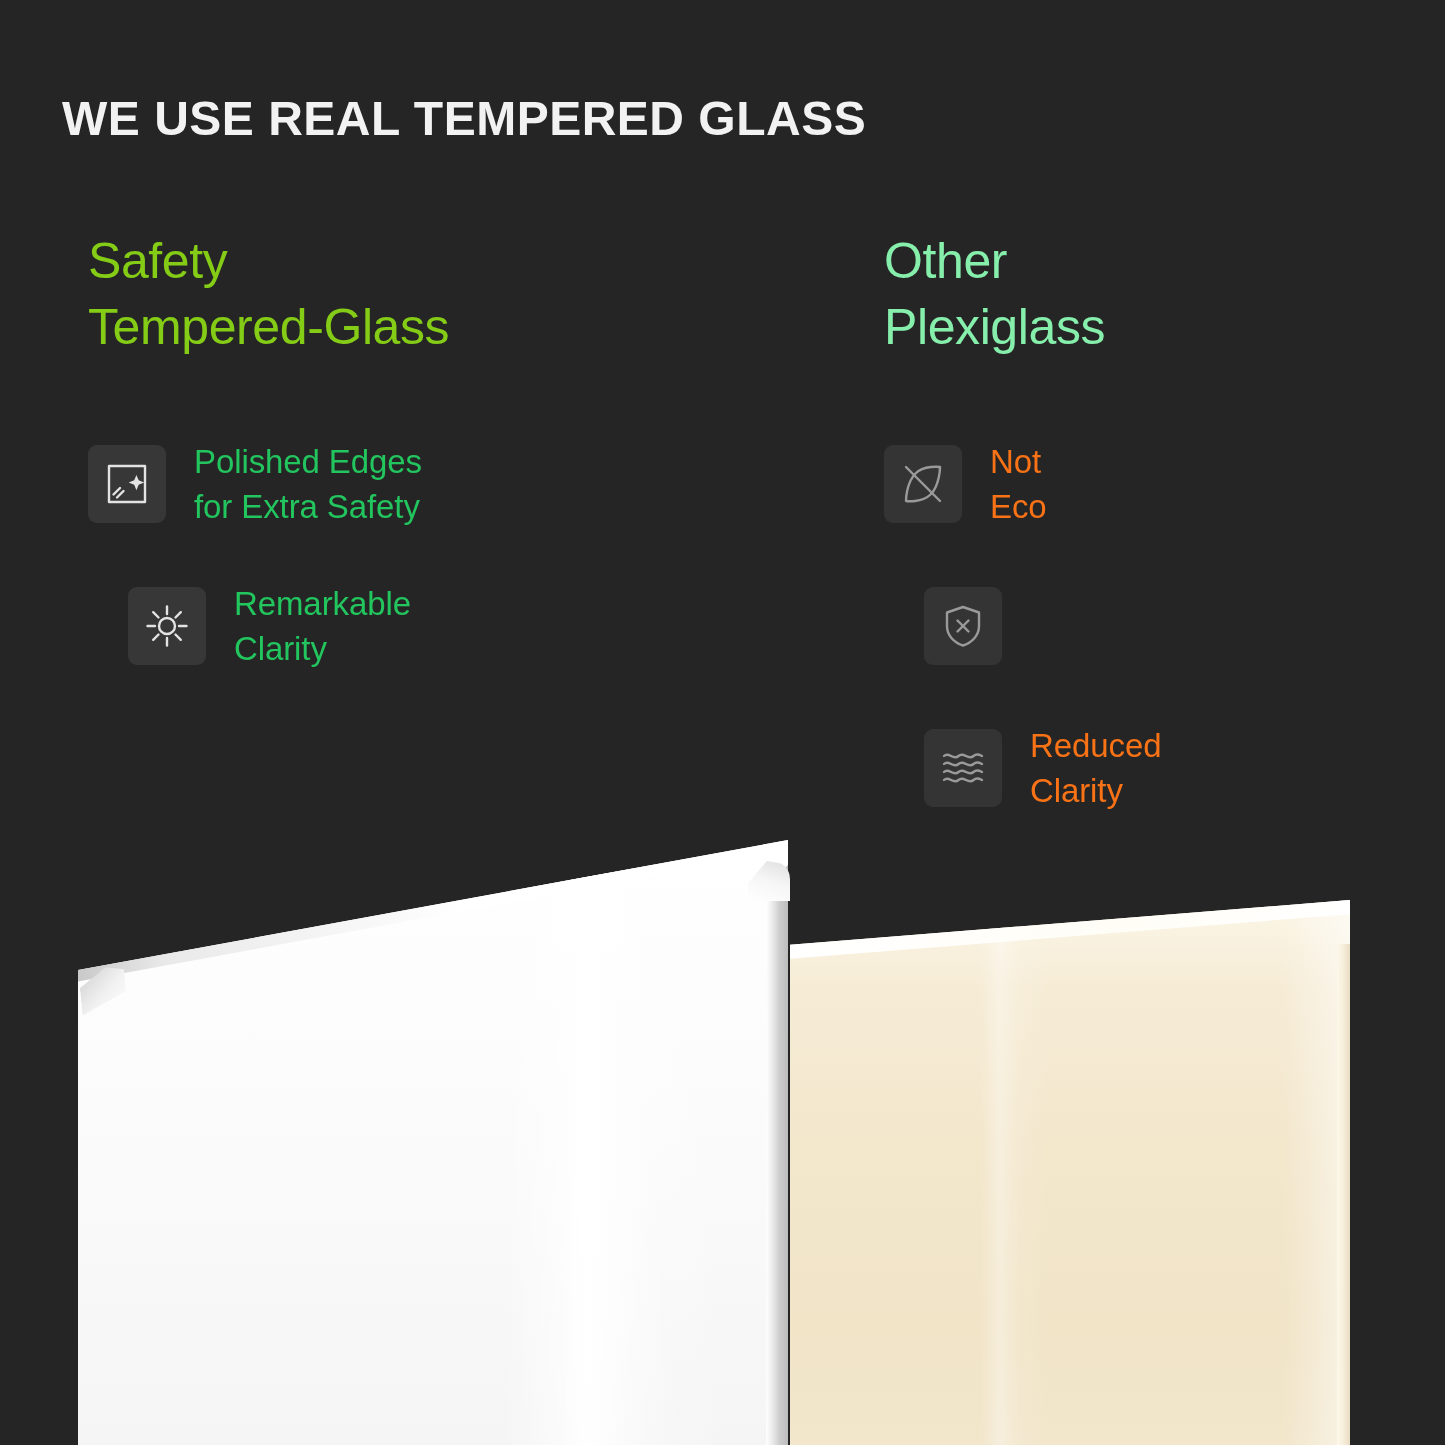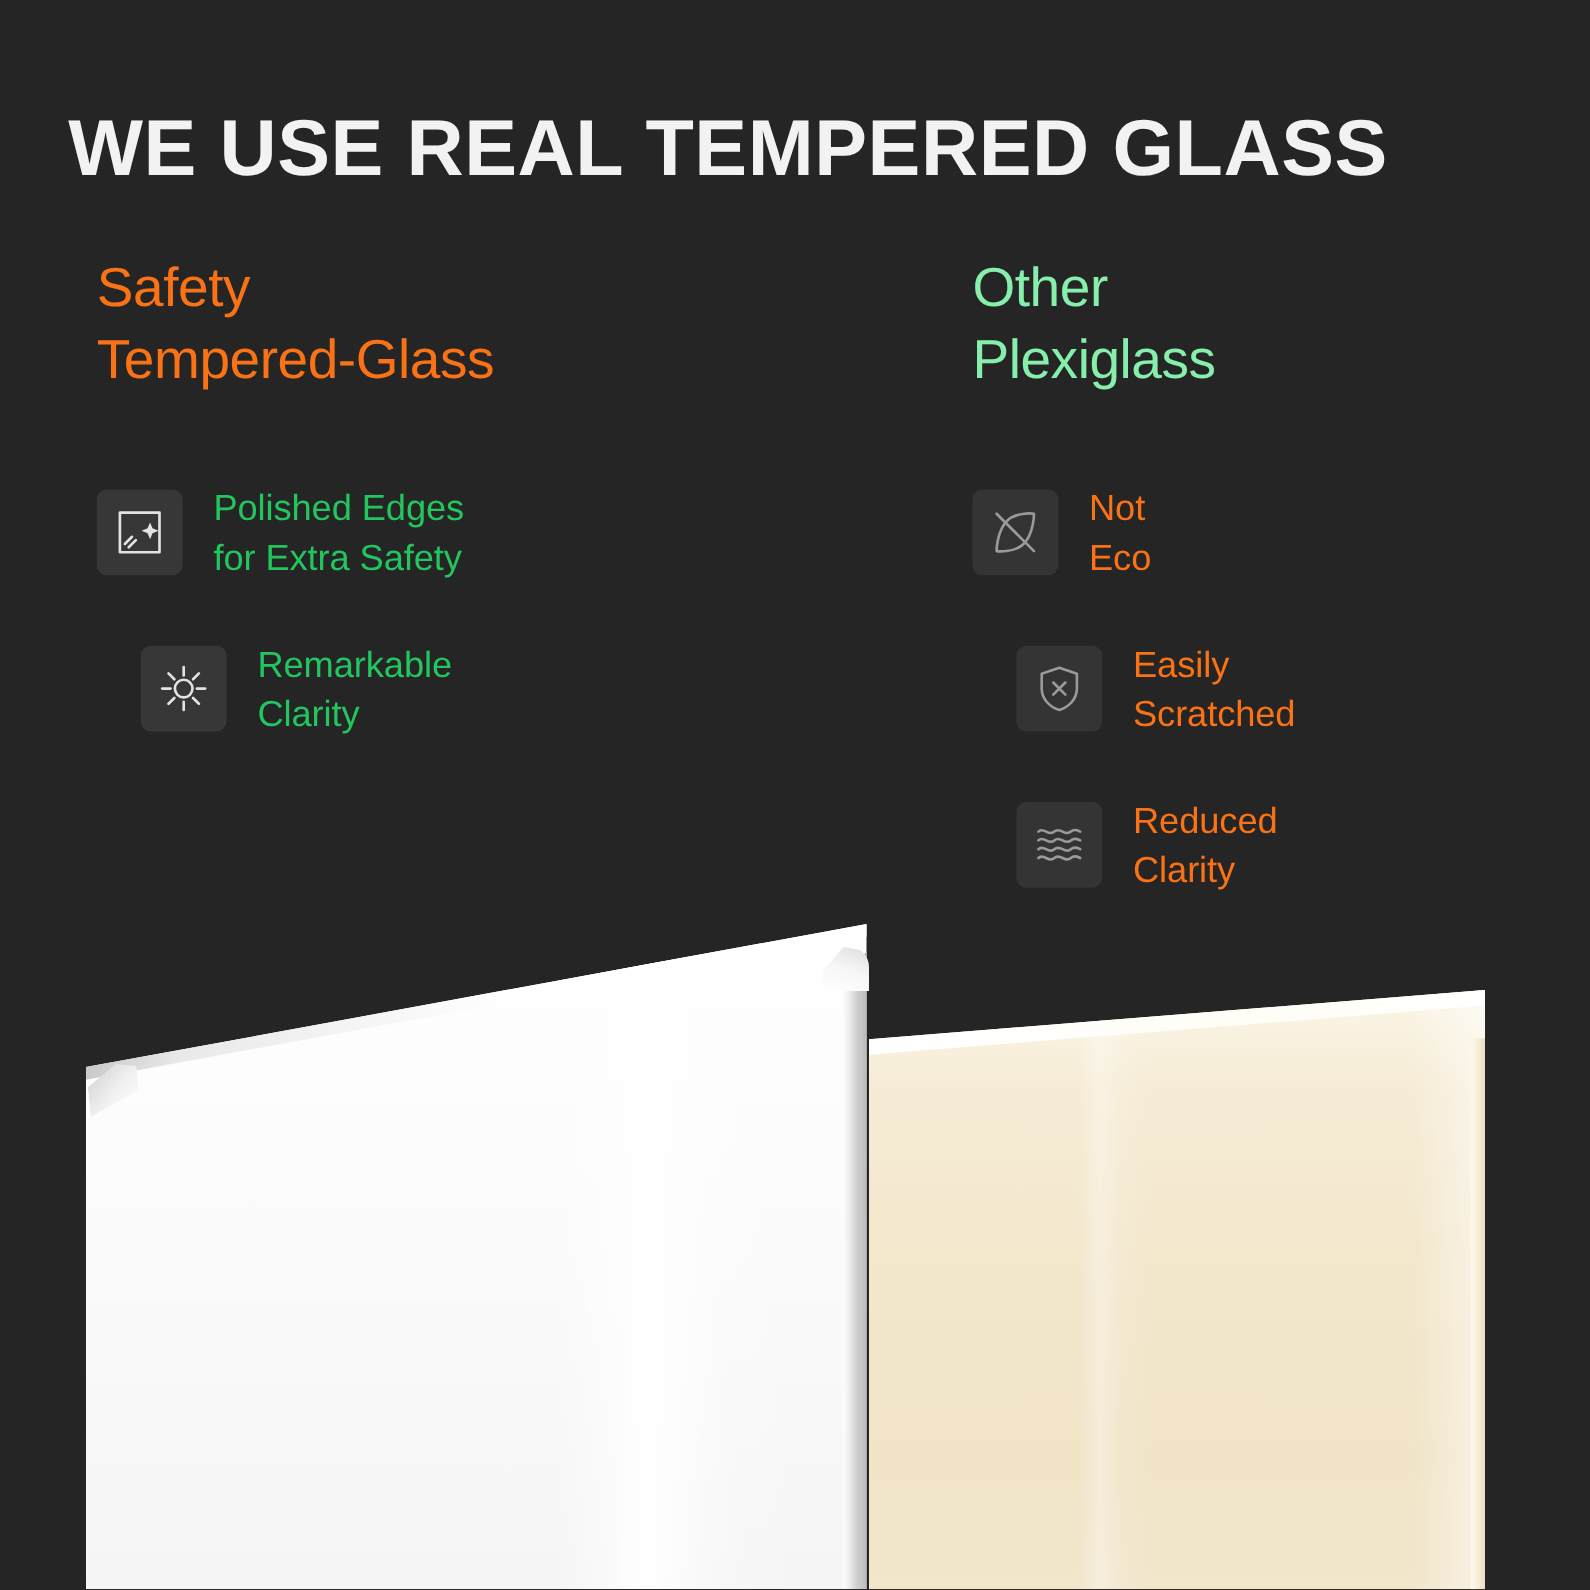"WE USE REAL TEMPERED GLASS" .title { font-size: 72px -> 48px }
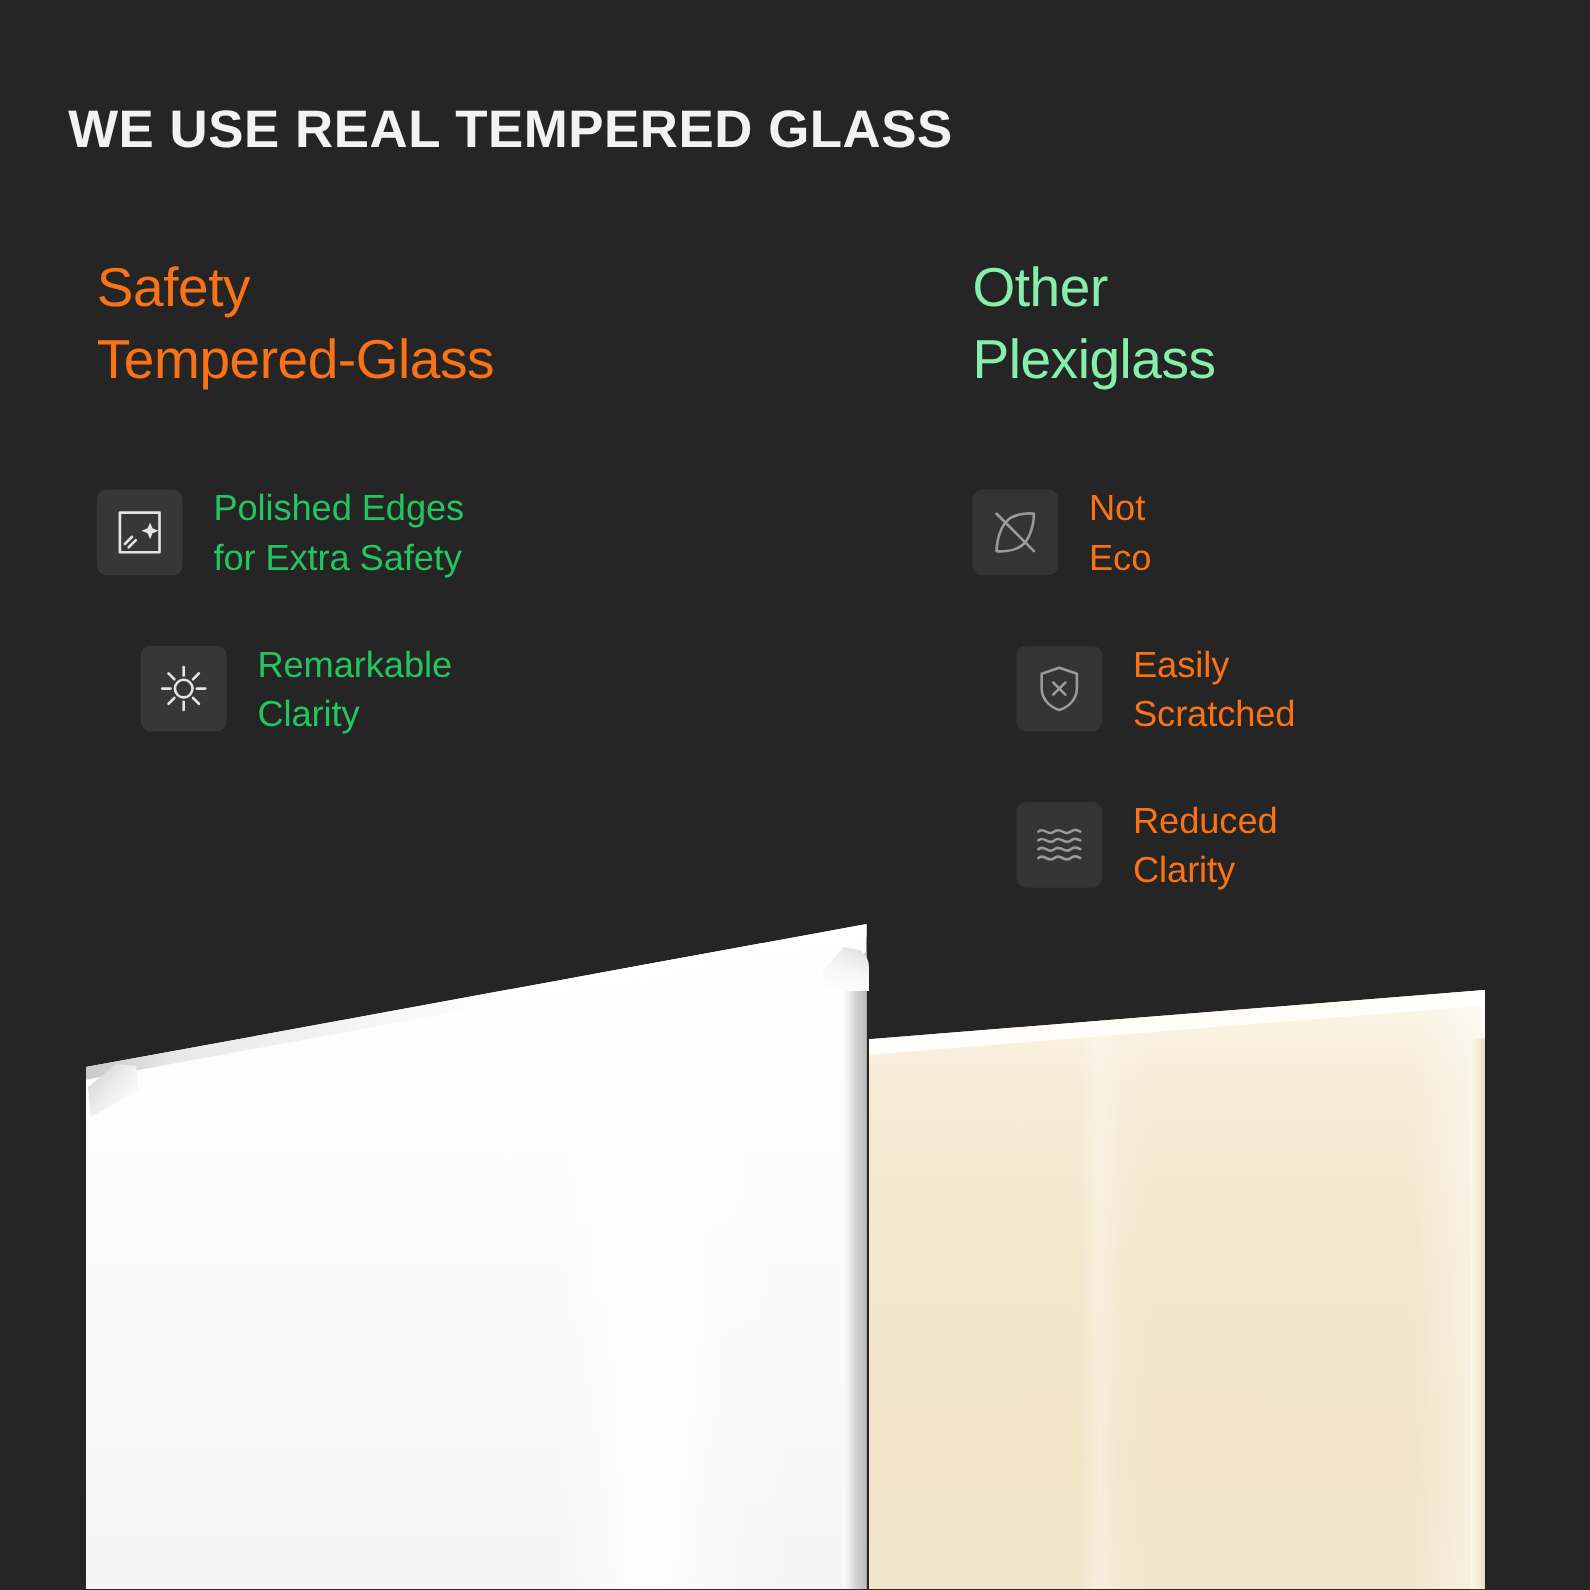"Safety" .col-left .col-heading { color: #f97316 -> #84cc16 }
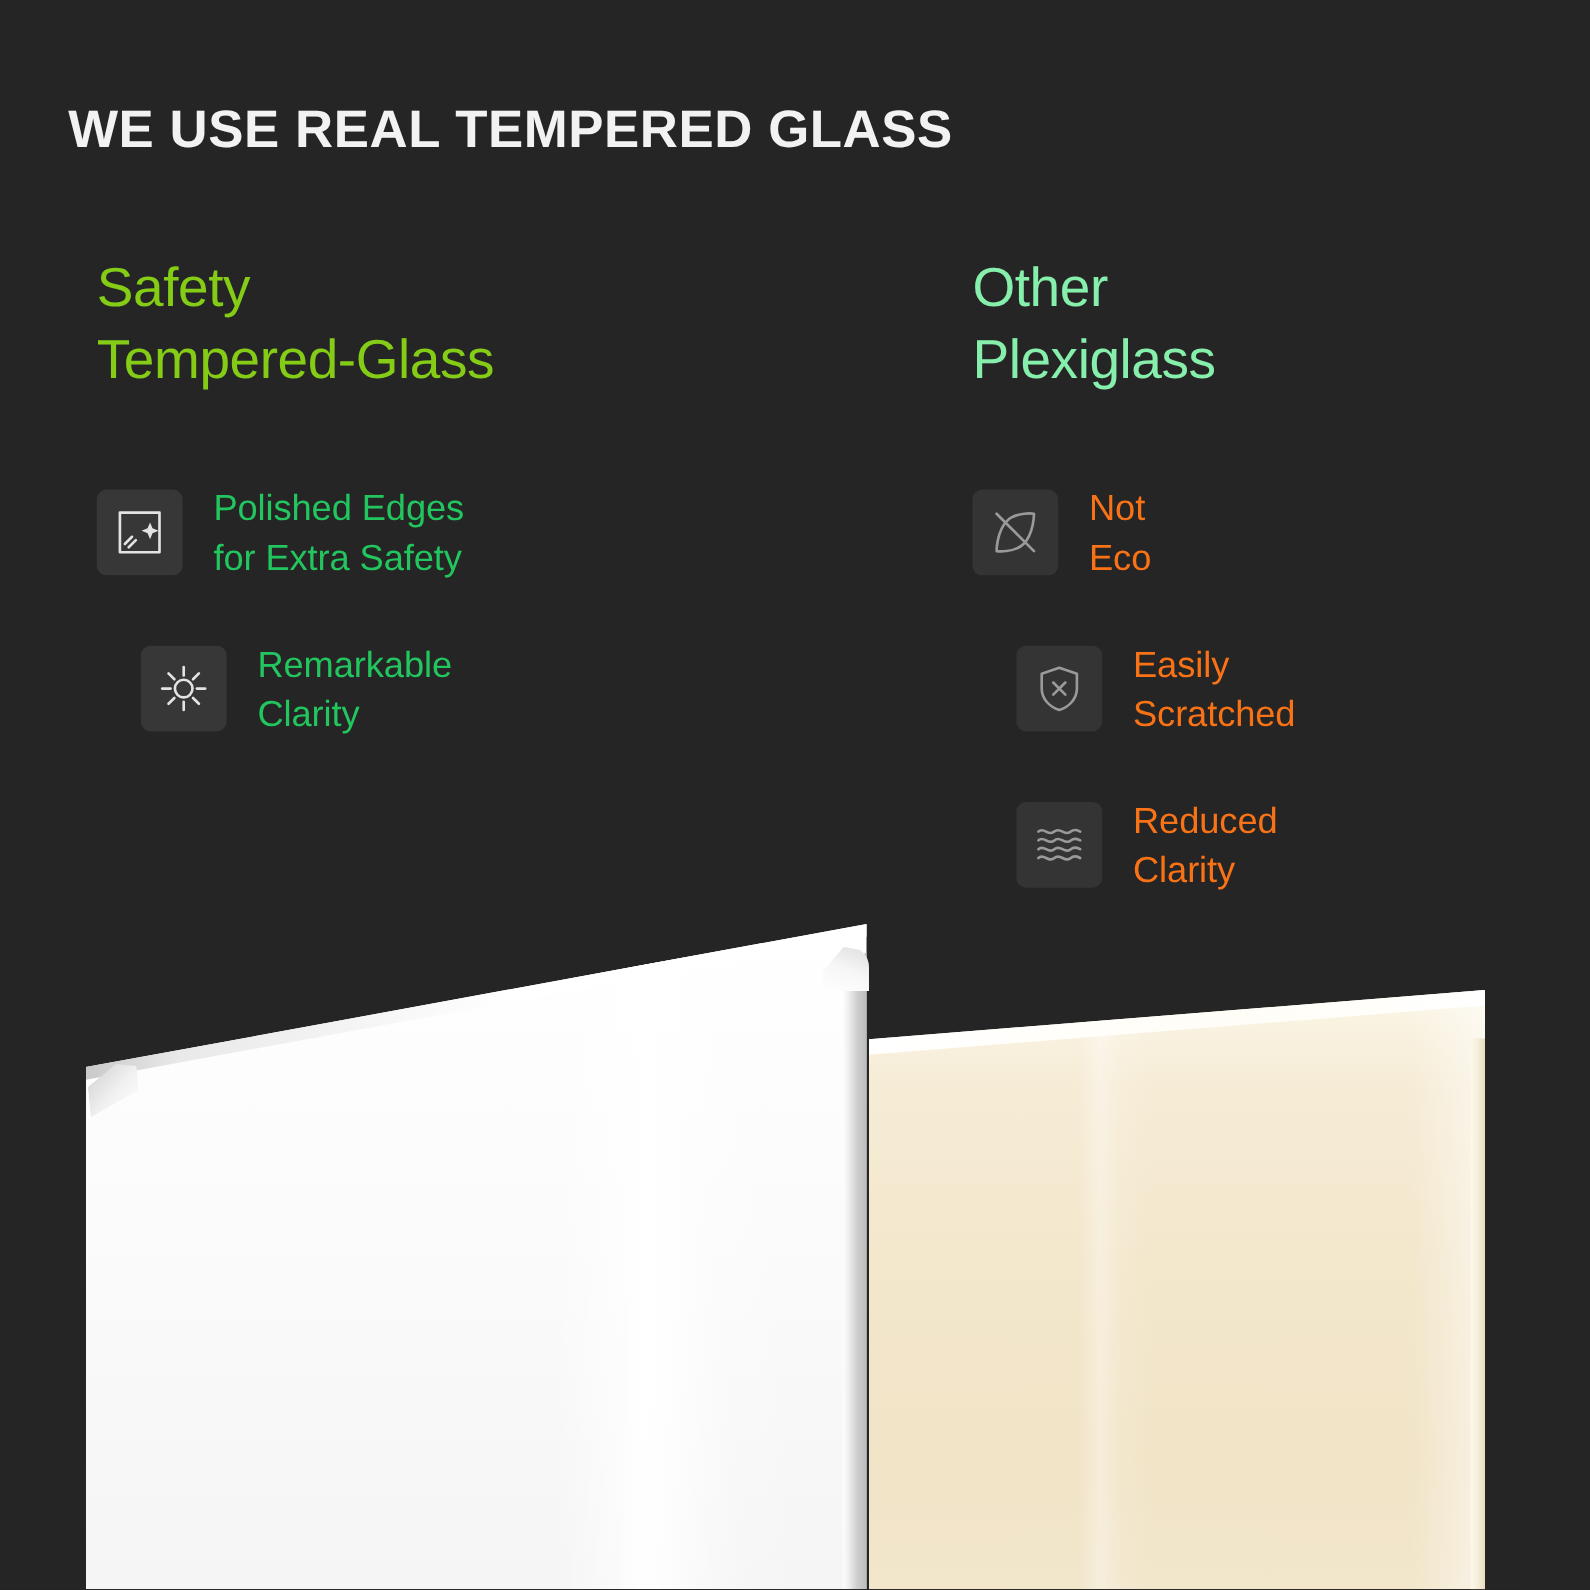"Easily" div.feature-label { html: <div>Easily Scratched</div> -> none }
